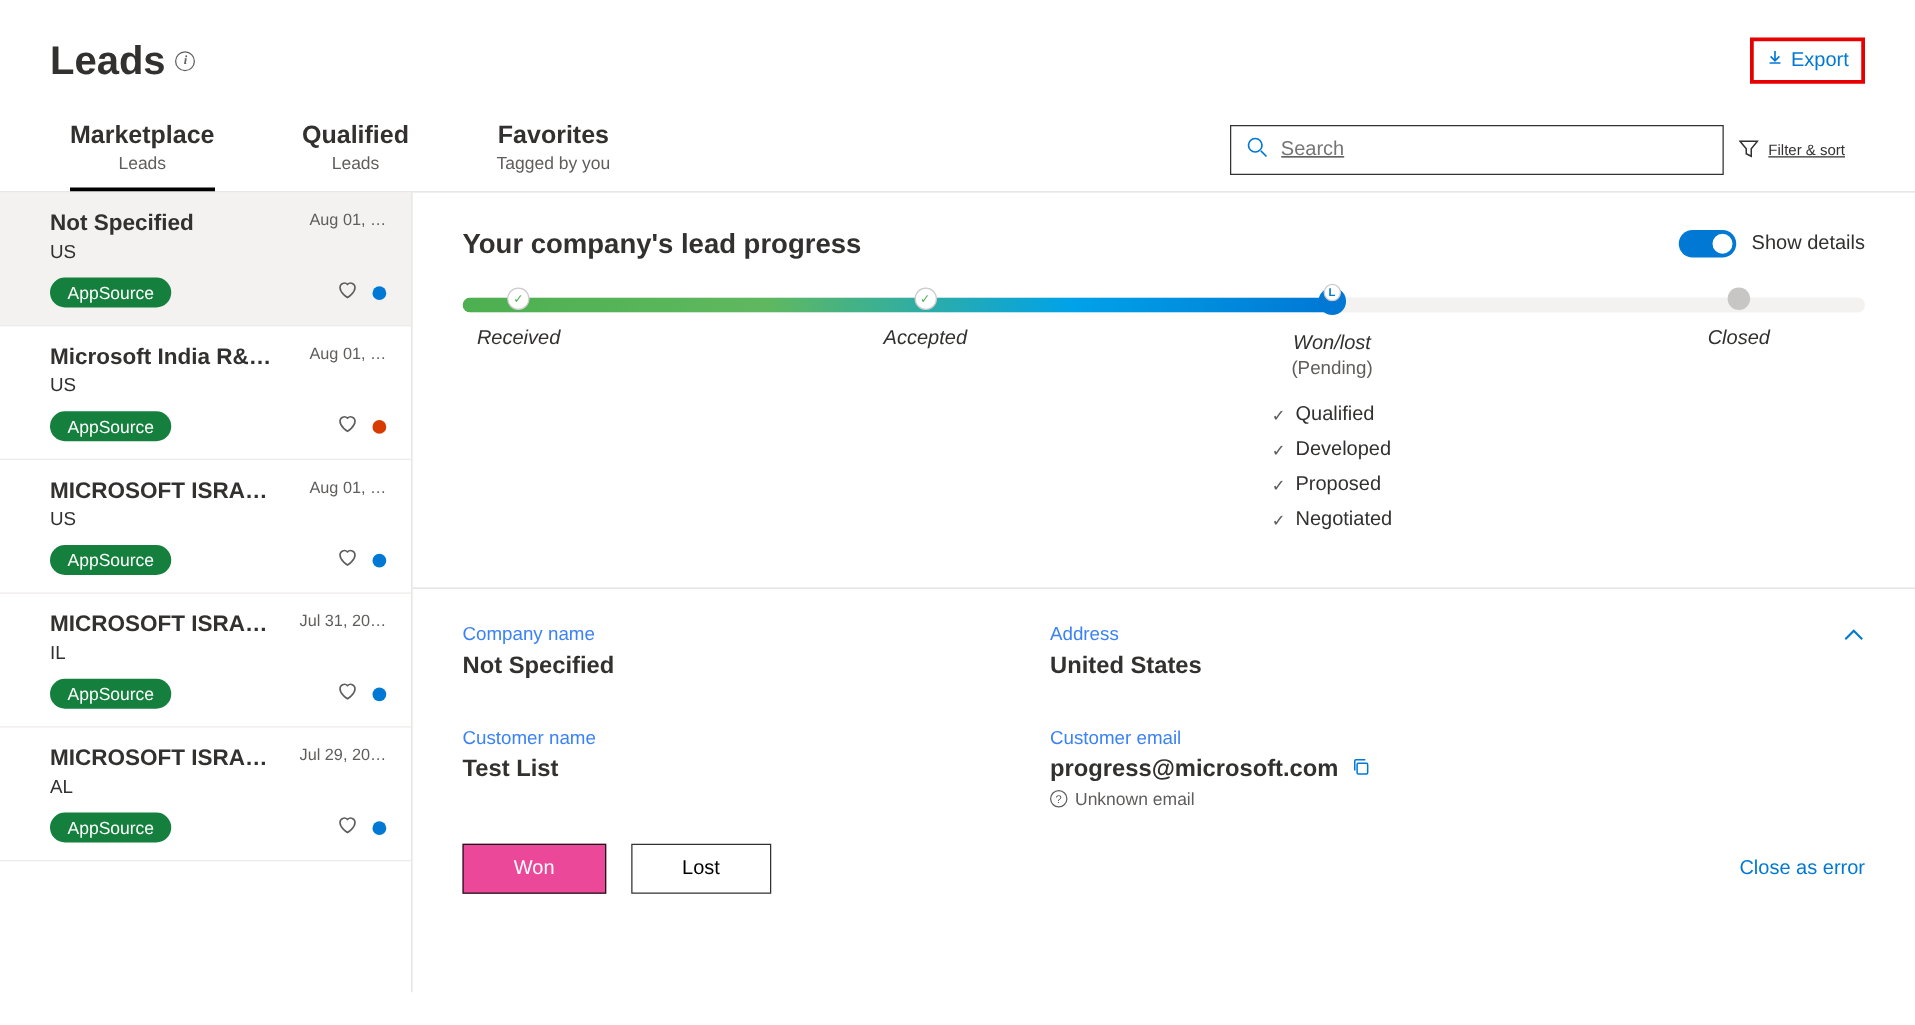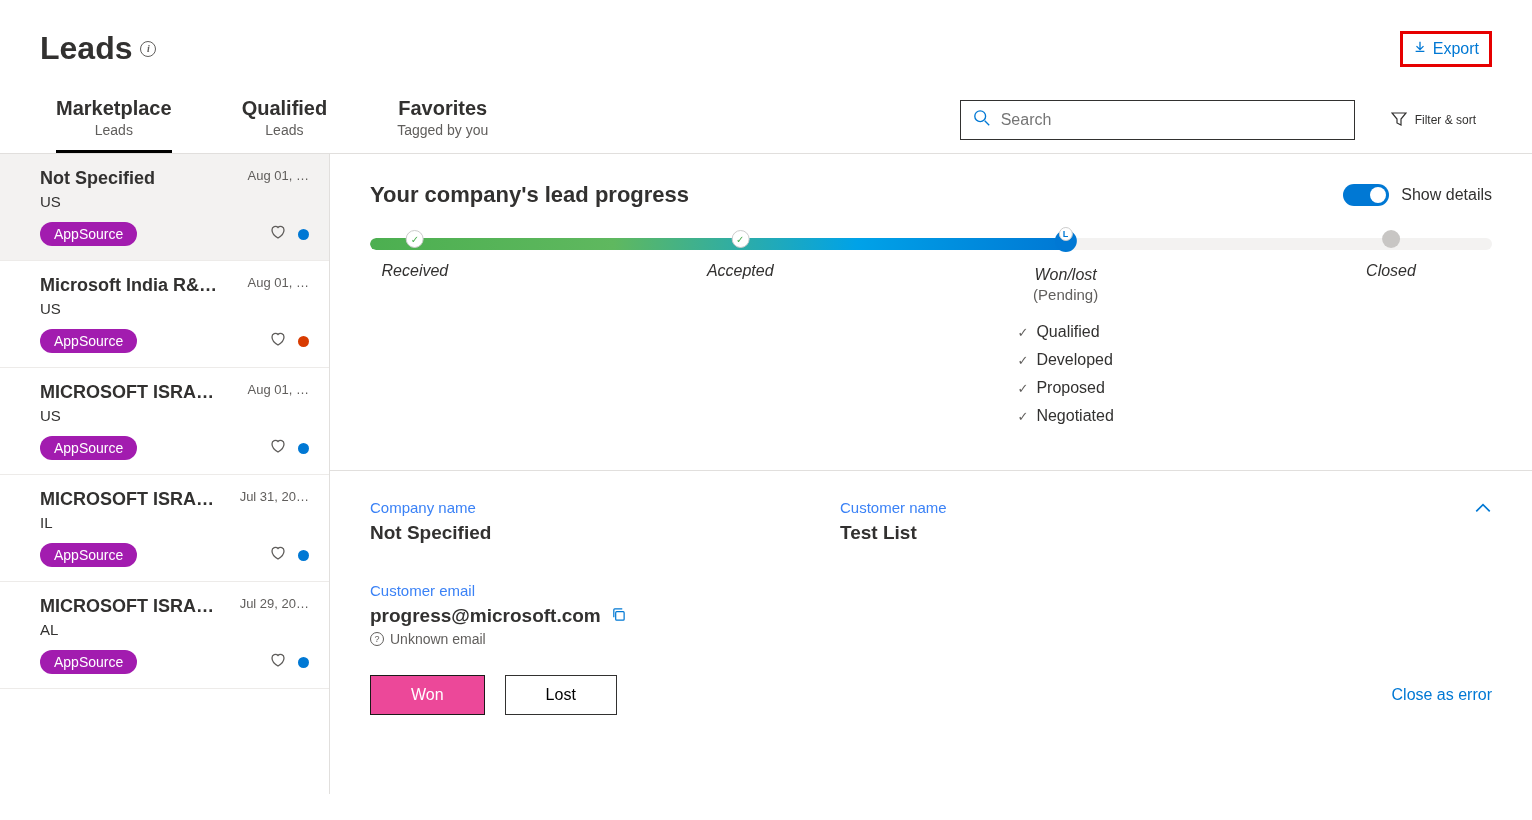"Search" .toolbar-right { gap: 36px -> 12px; text-decoration: none -> underline }
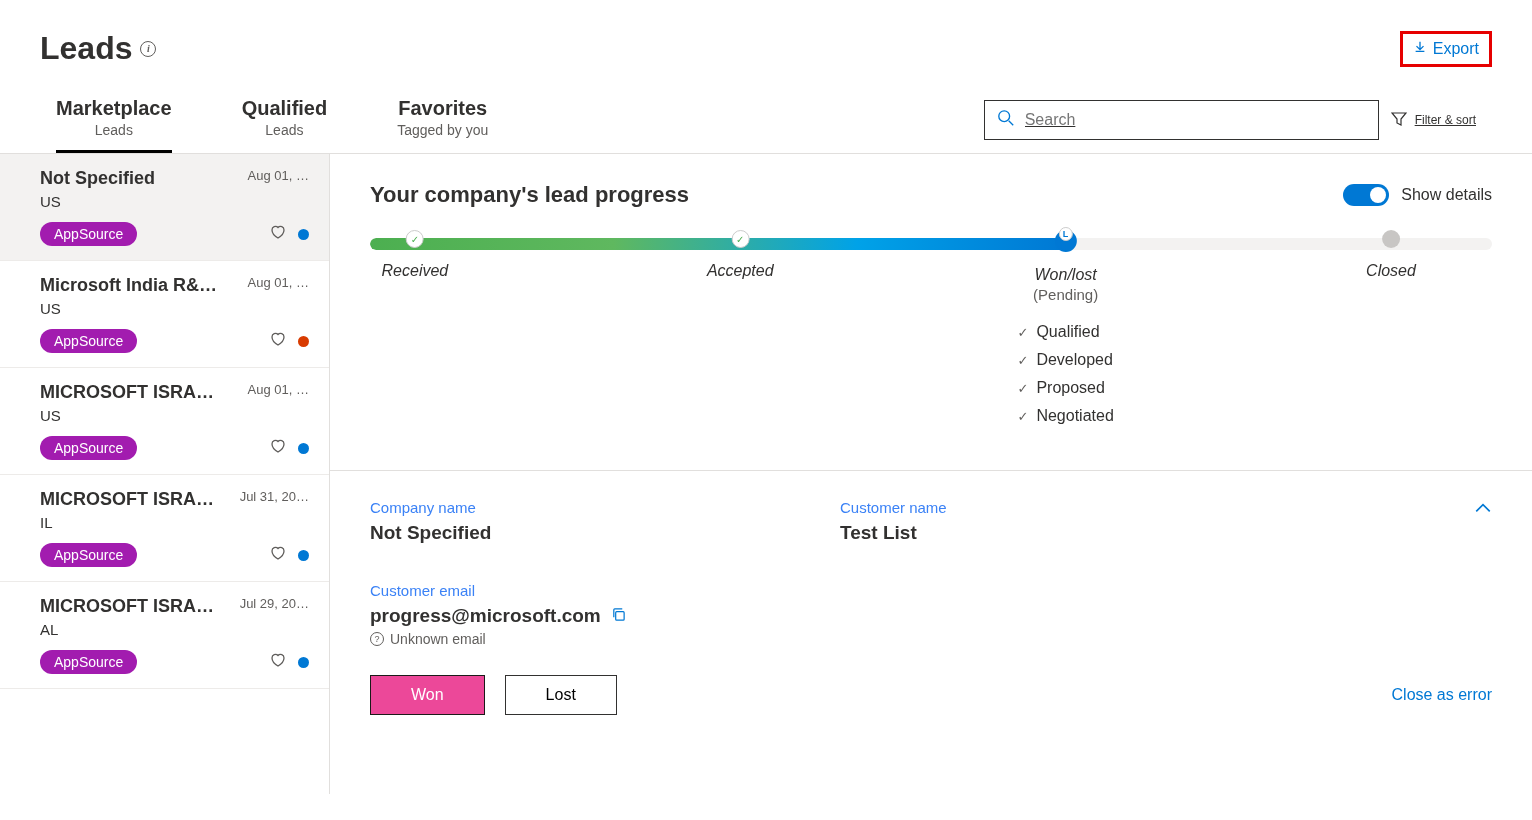"AppSource" .lead-tag { background: #a21caf -> #15803d }
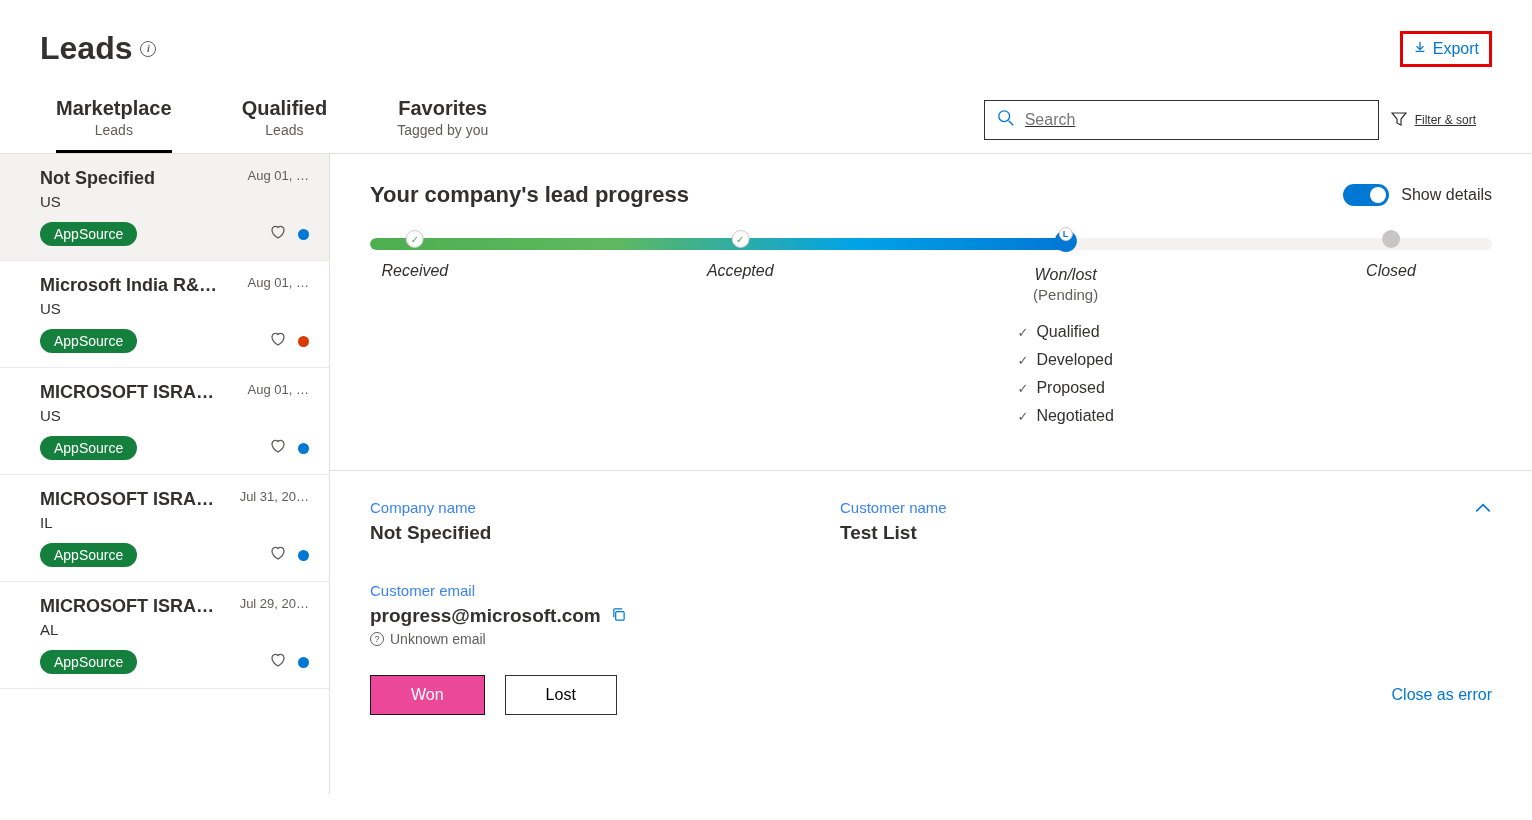"Address" div.info-block { html: none -> <div> <div>Address</div> <div>United States</div> </div> }
